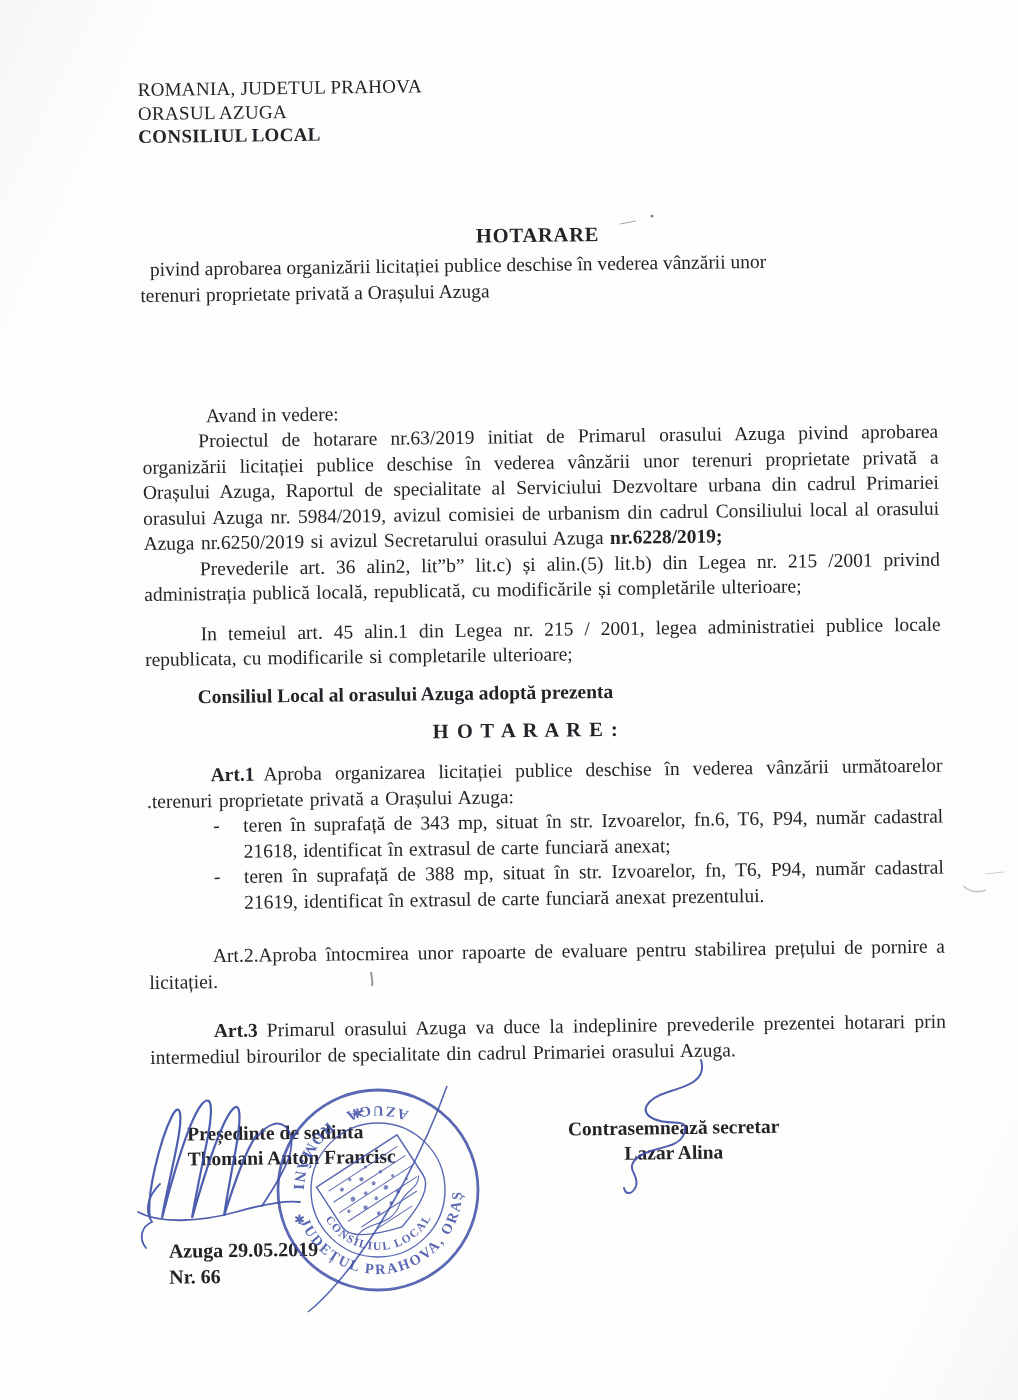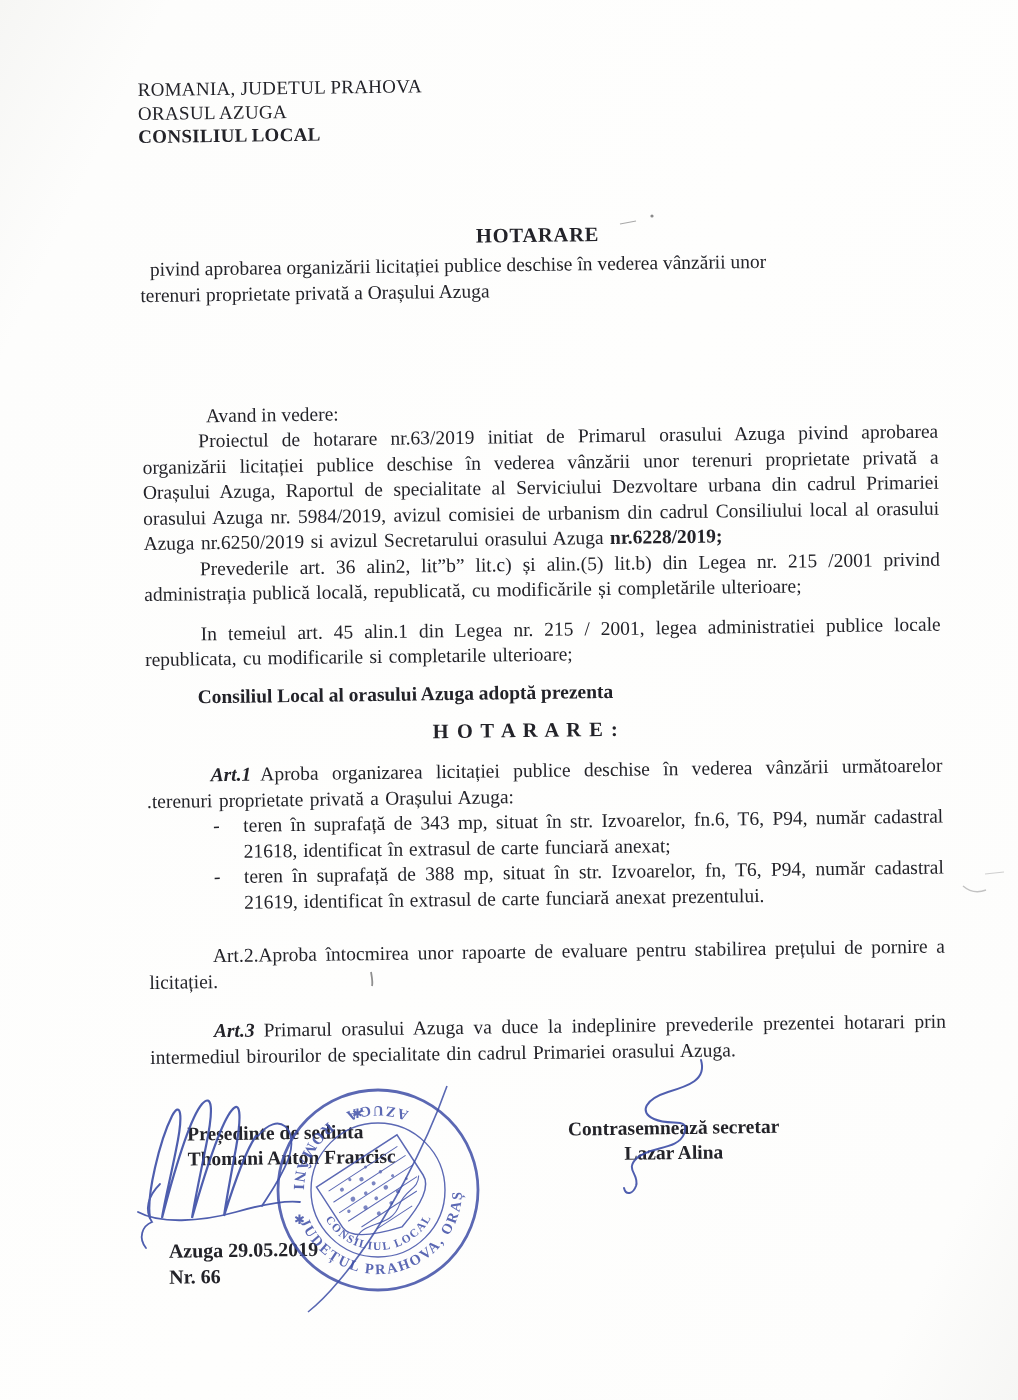"Art.1" .lbl { font-style: italic -> none }
